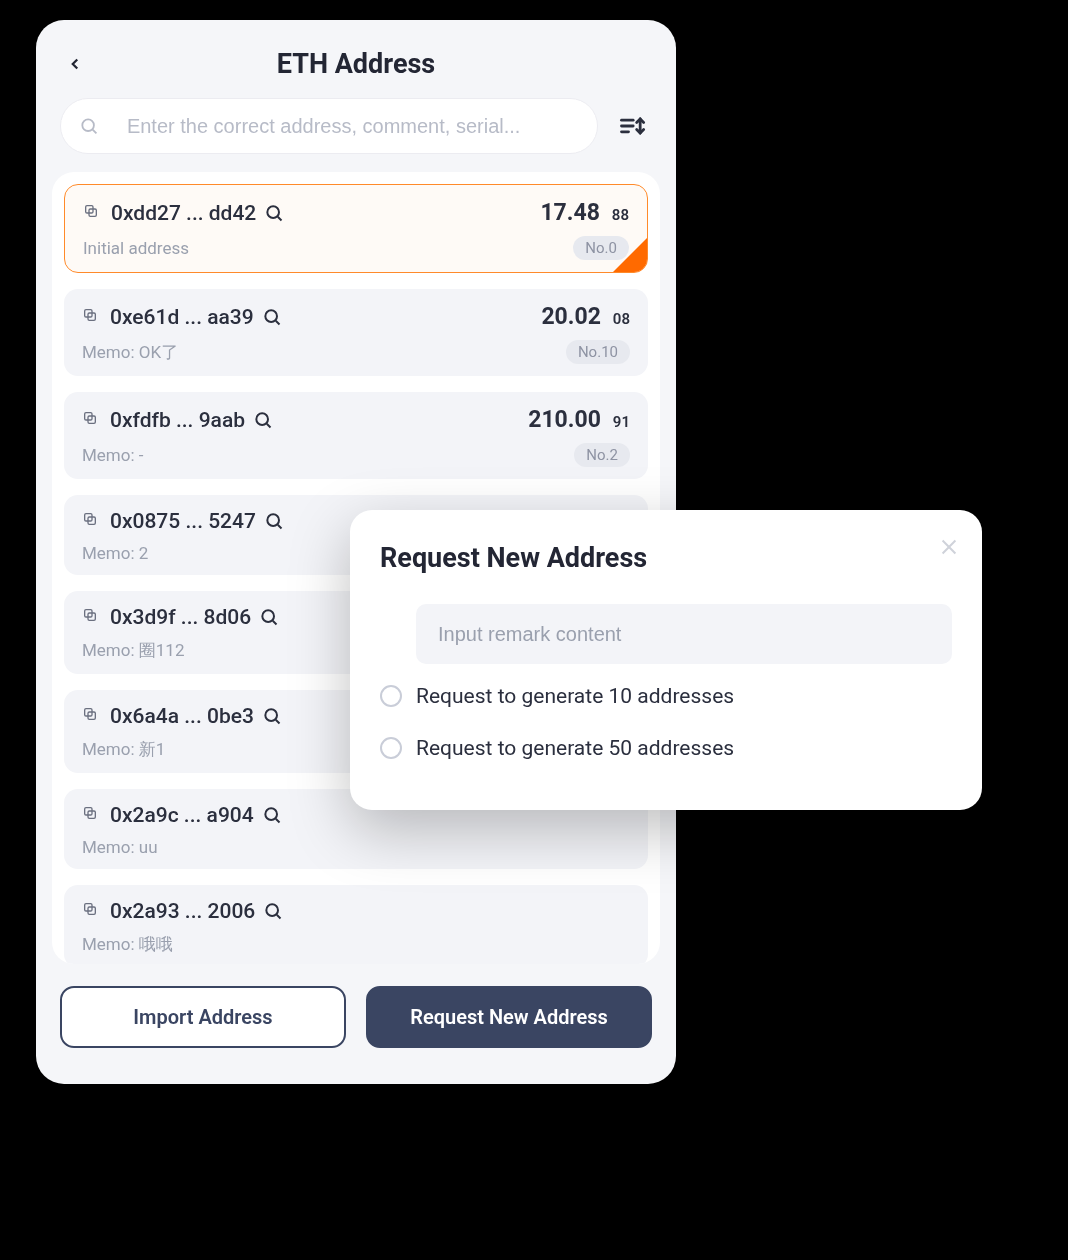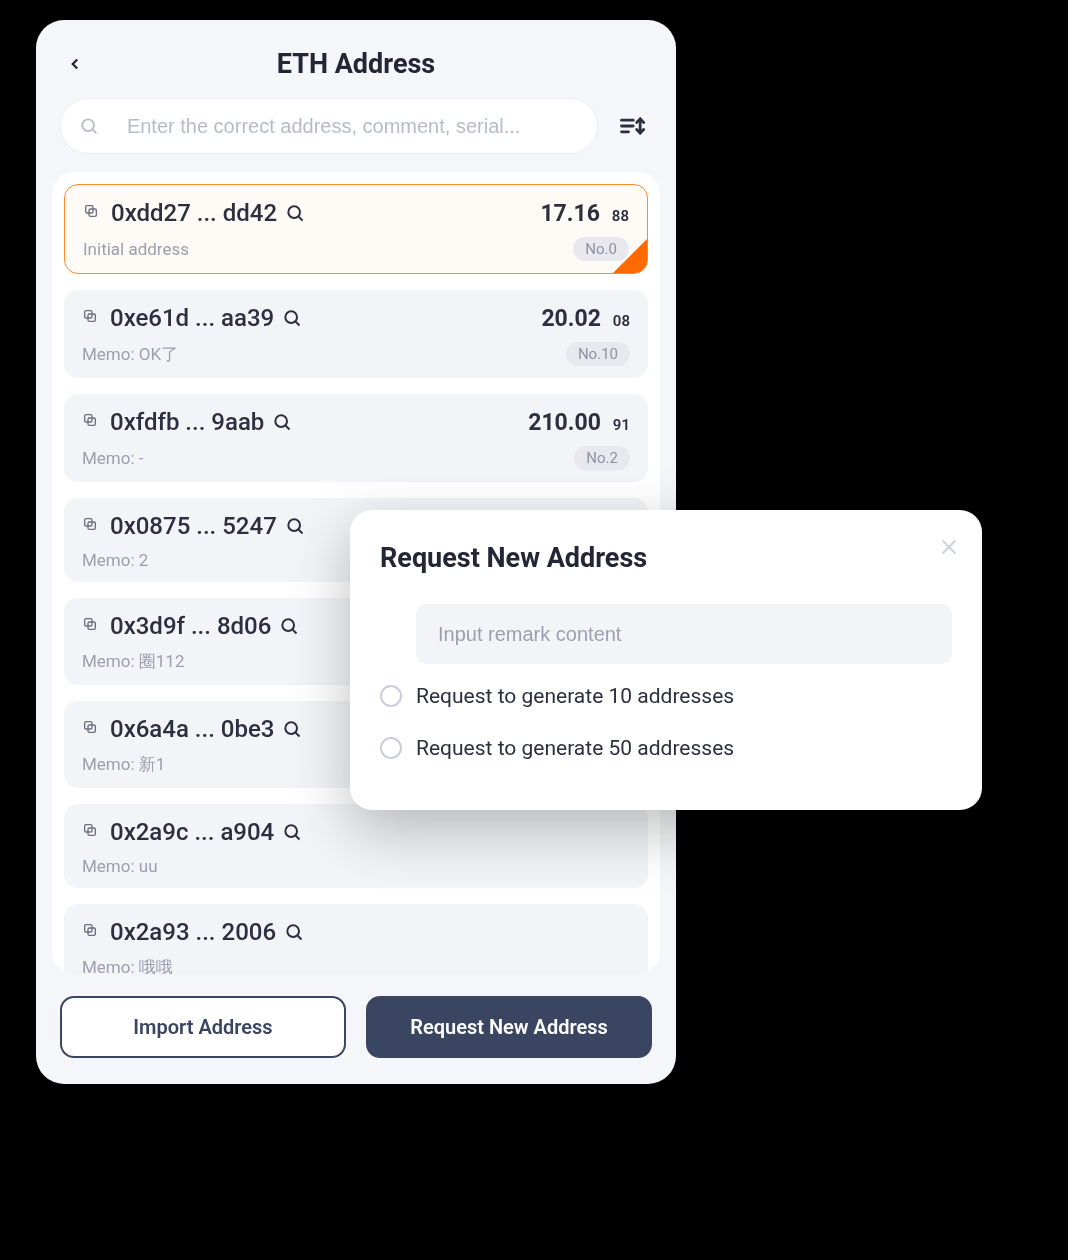"0xdd27 ... dd42" .addr-text { font-size: 24px -> 21px }
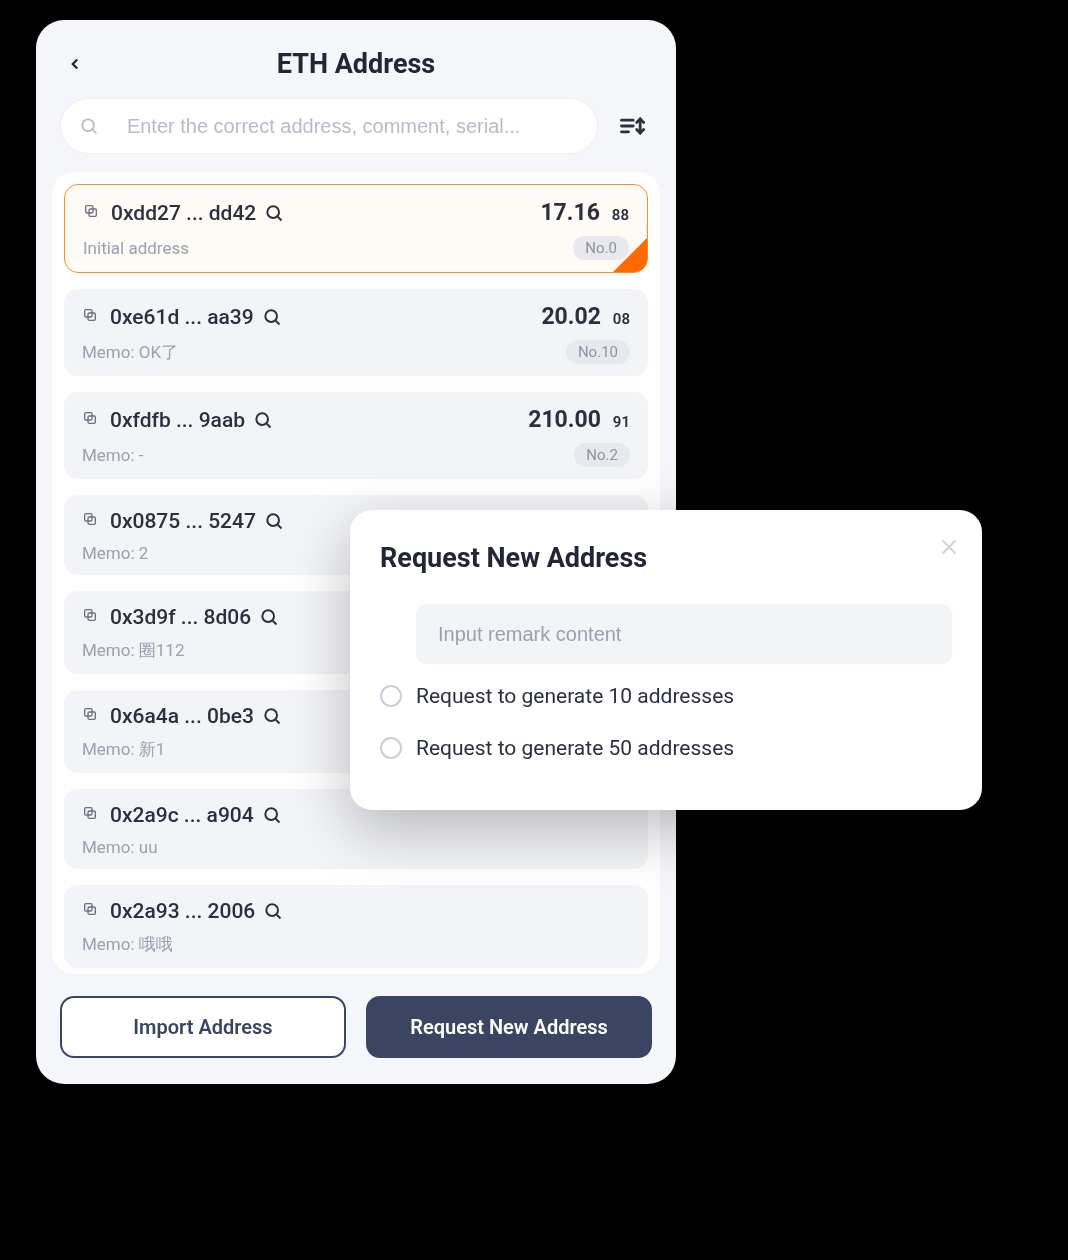"17.16" span { text: 17.16 -> 17.48 }
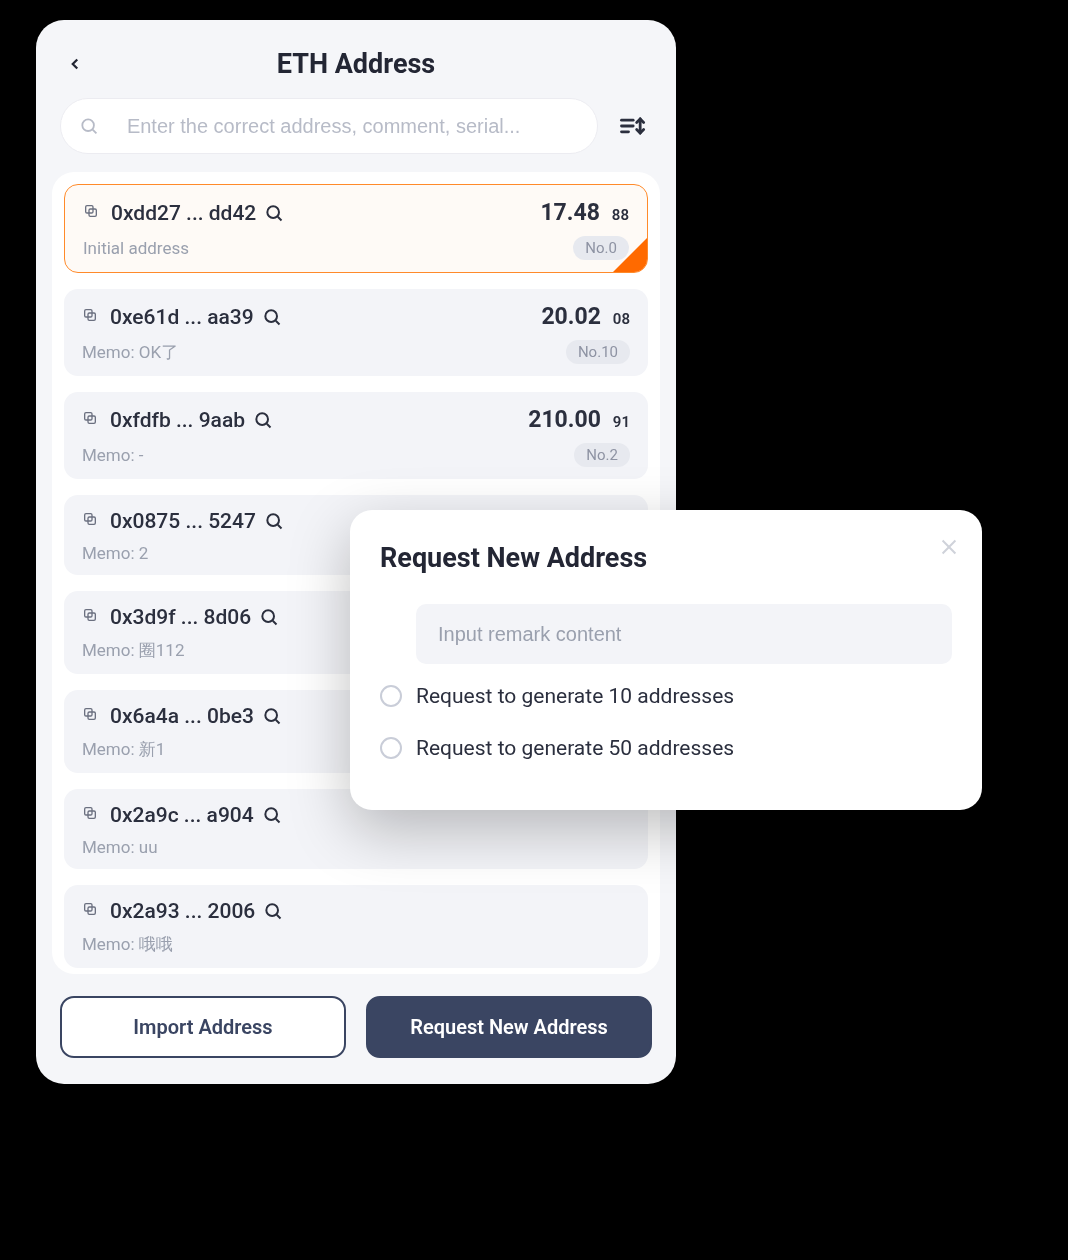"Import Address" .footer-buttons { padding: 22px 24px 26px 24px -> 22px 24px 36px 24px }
